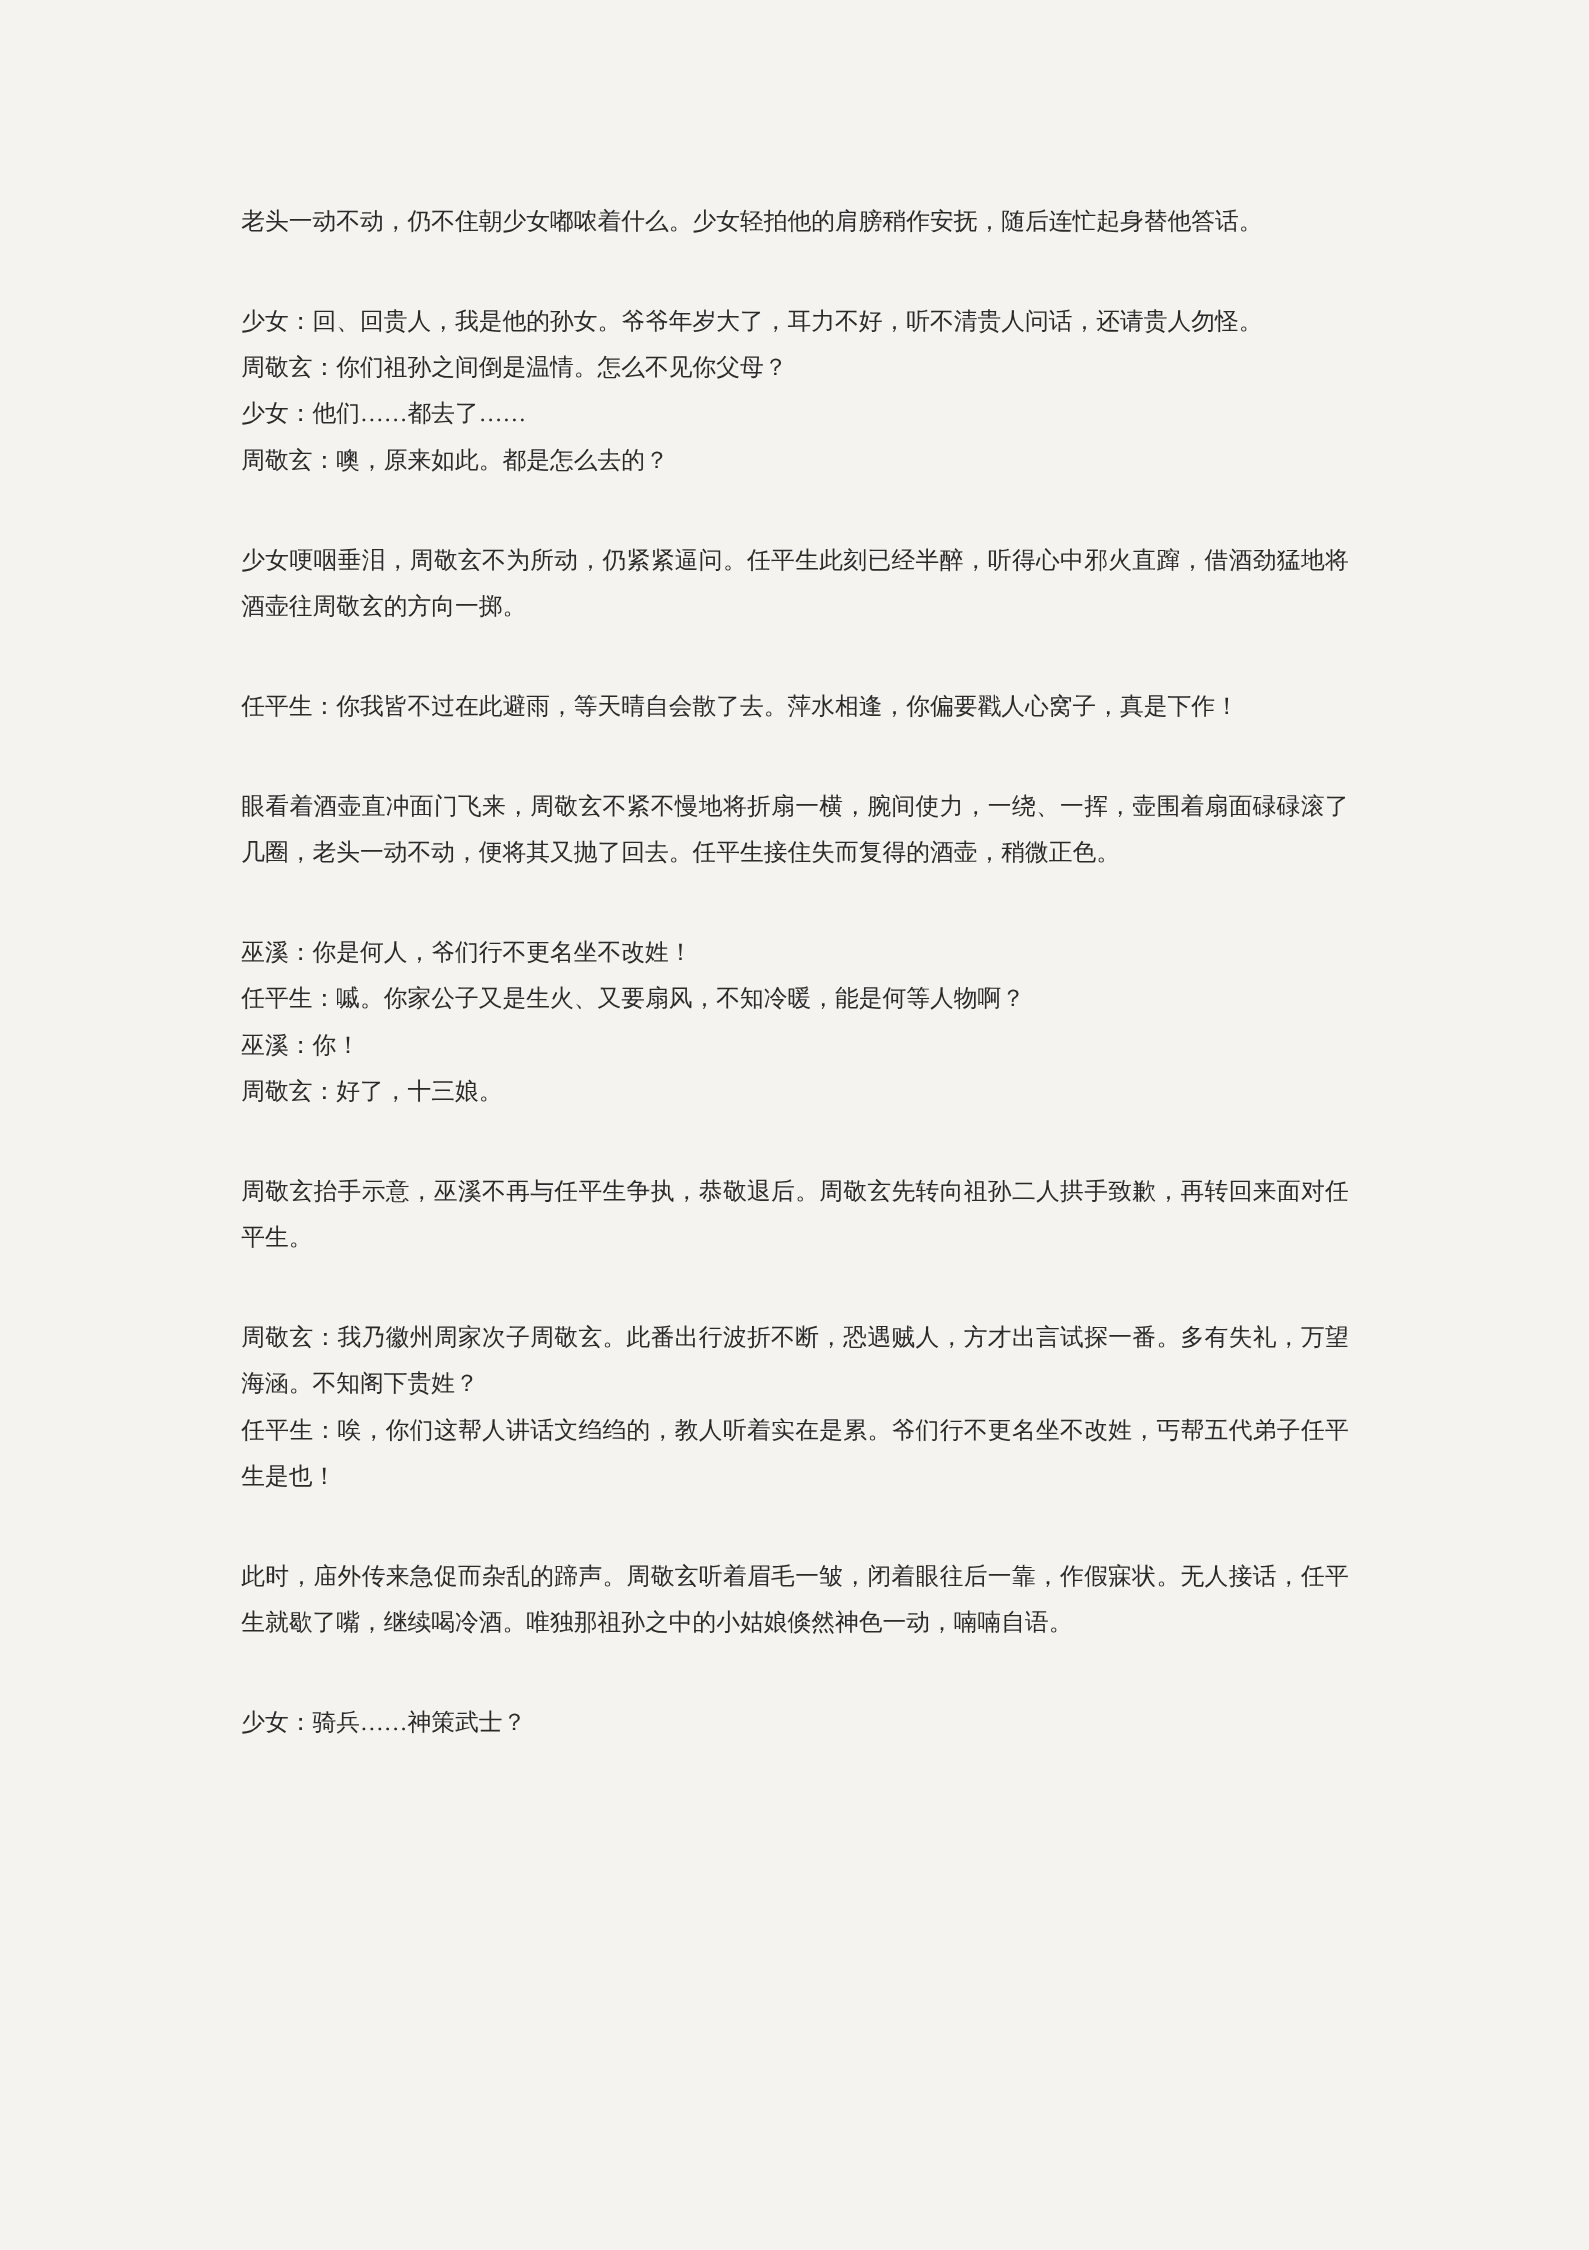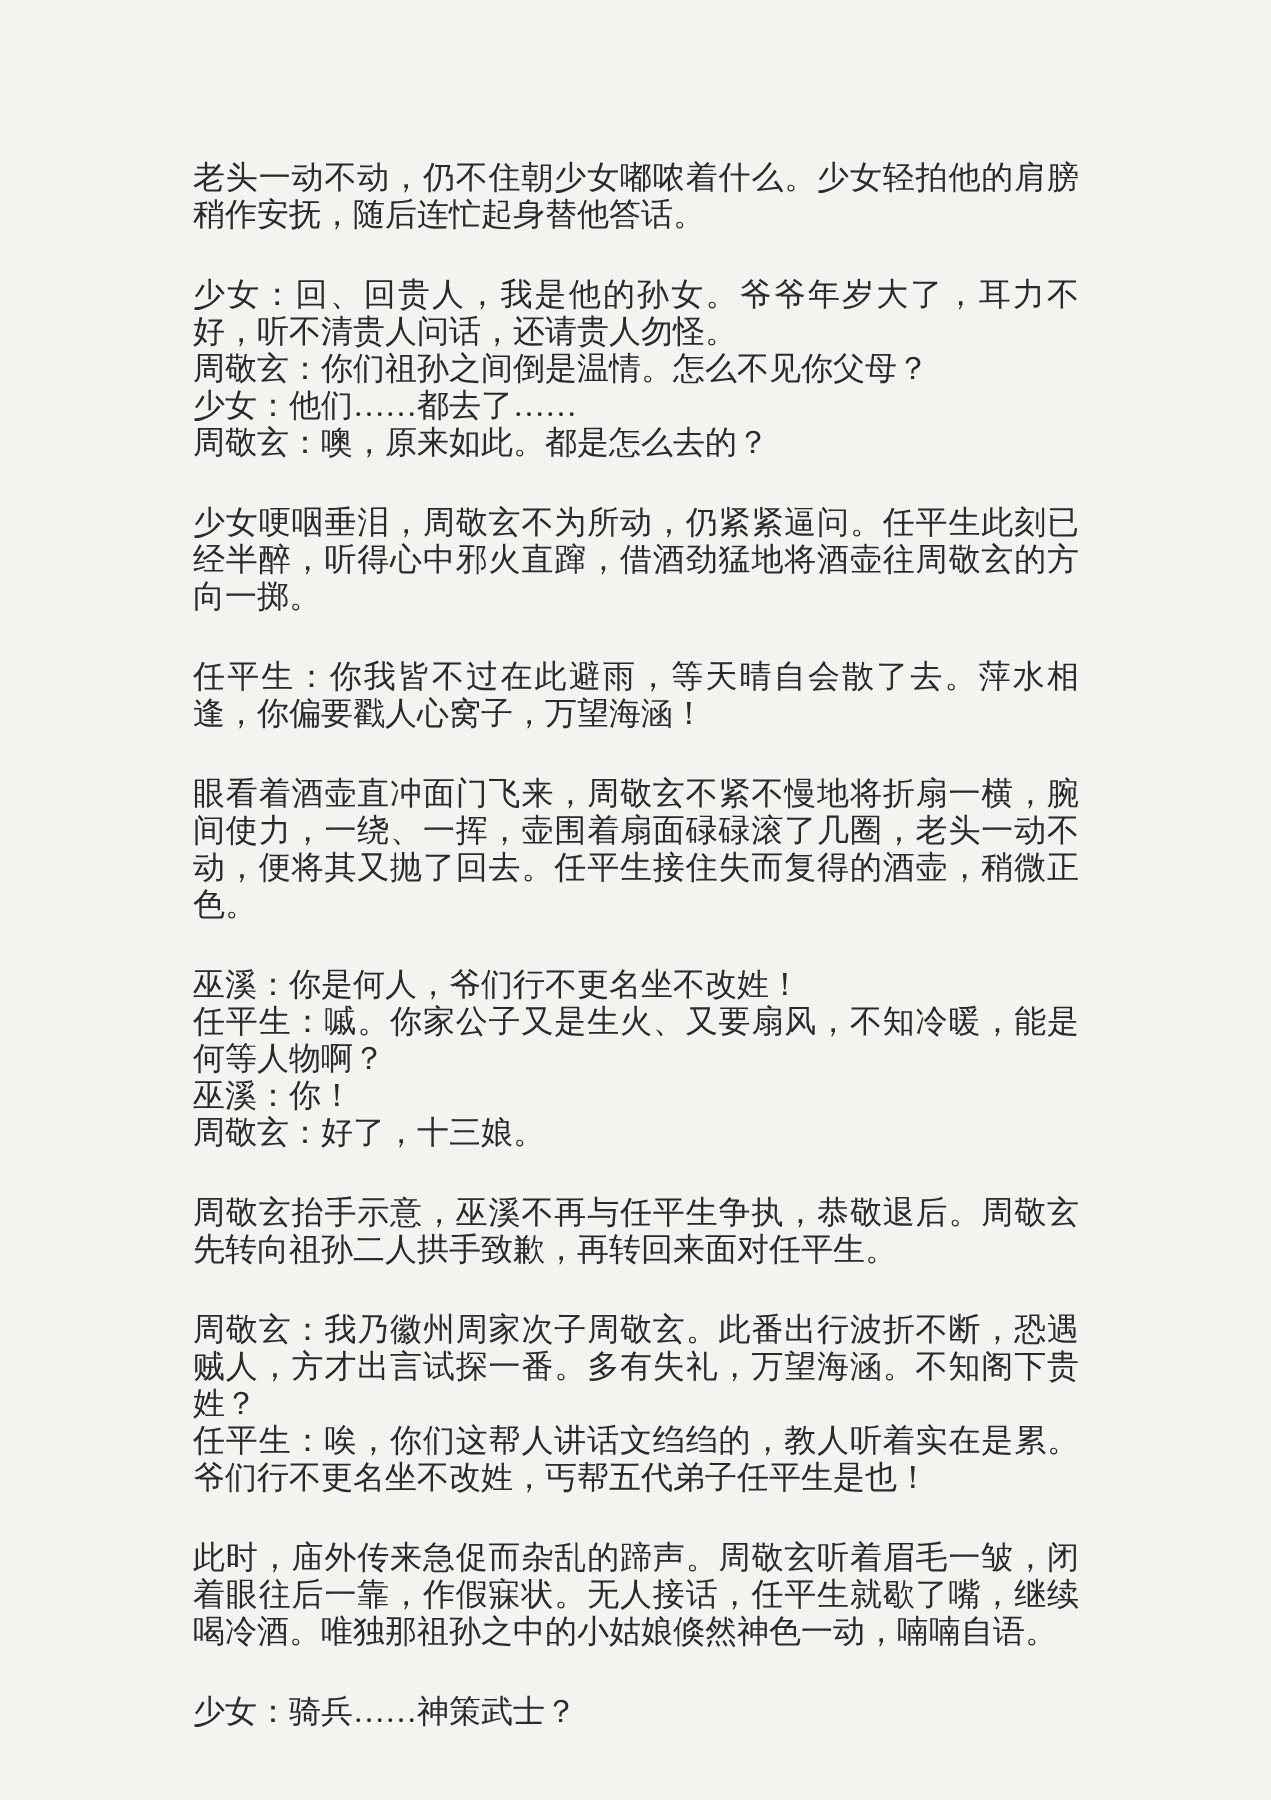"老头一动不动，仍不住朝少女嘟哝着什么。少女轻拍他的肩膀稍作安抚，随后连忙起身替他" .block p { font-size: 32px -> 19px }
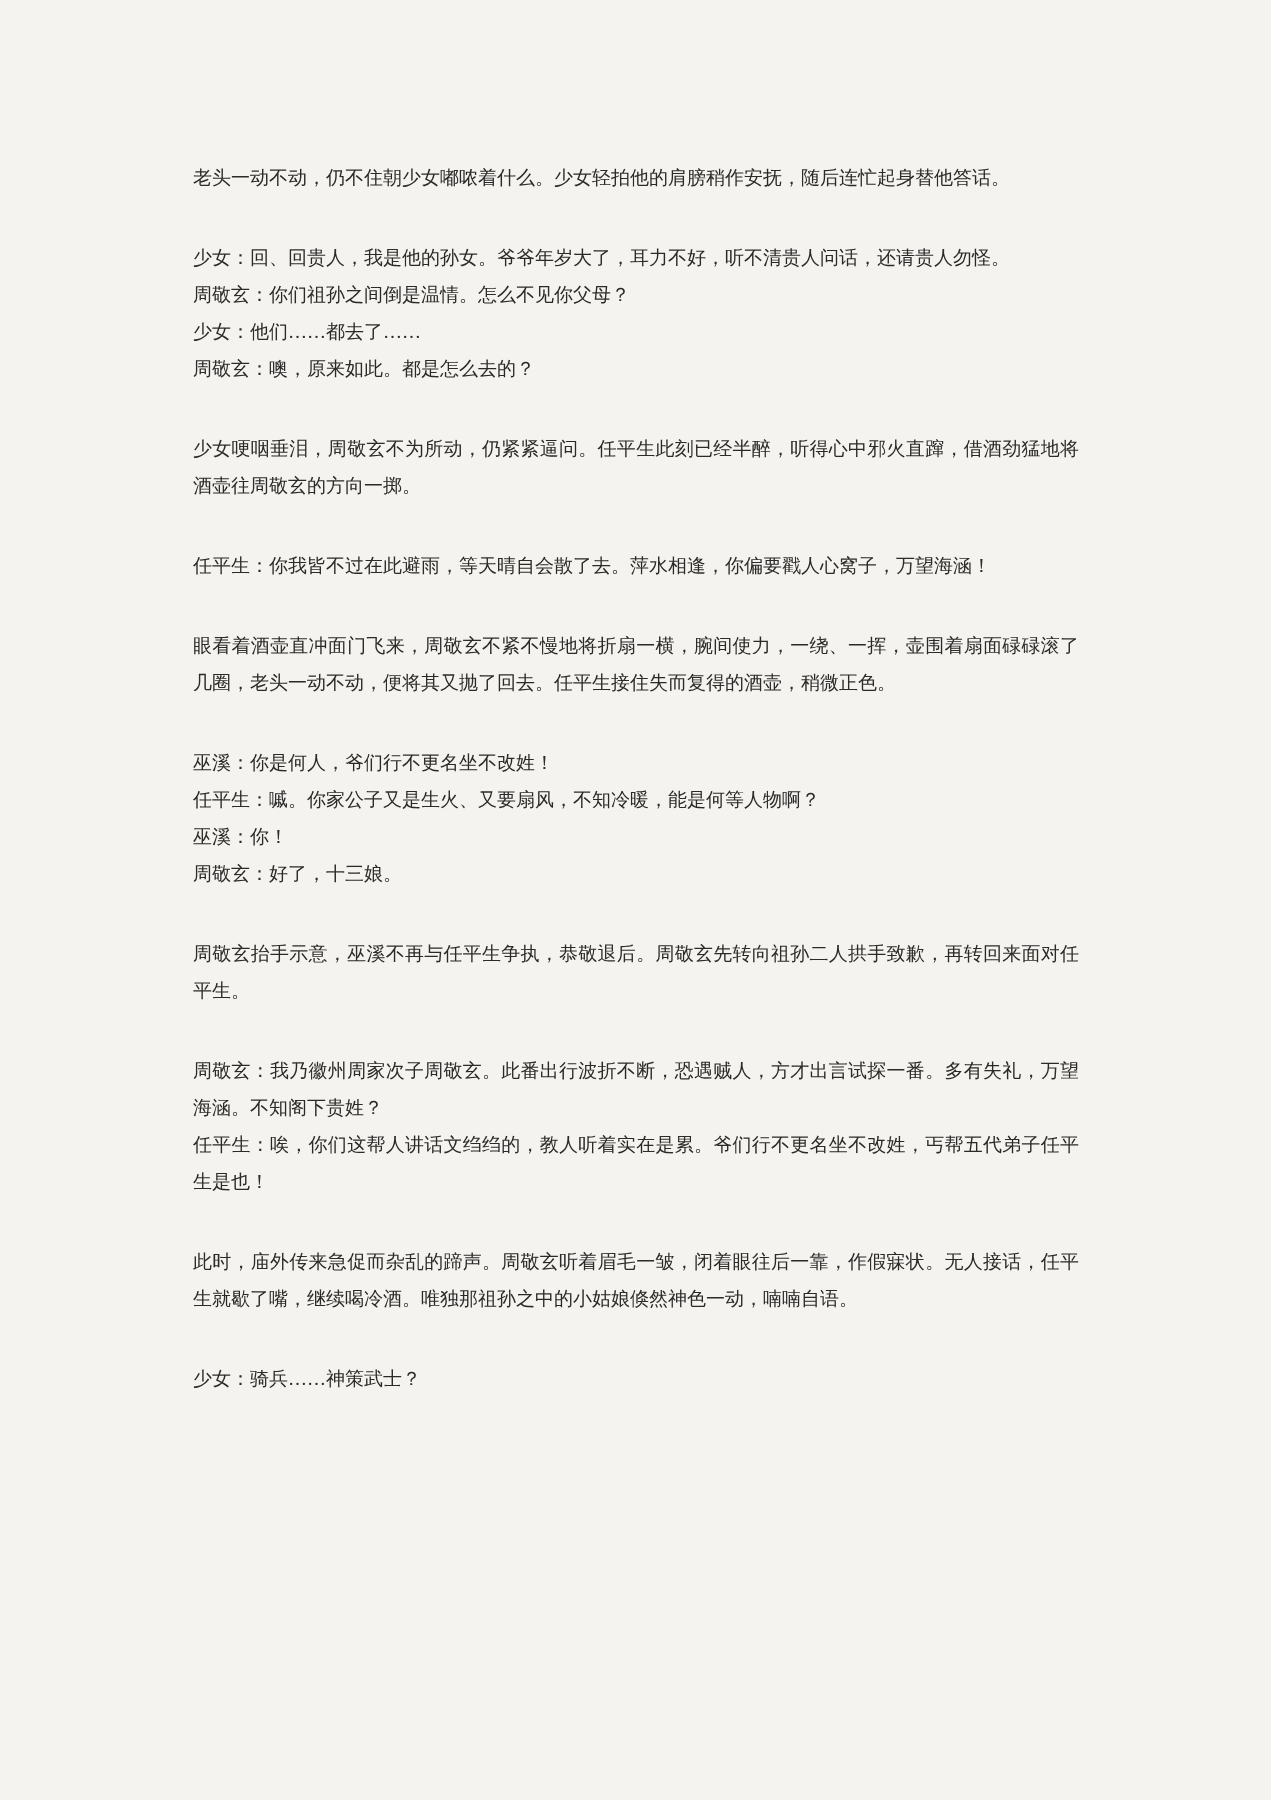"任平生：你我皆不过在此避雨，等天晴自会散了去。萍水相逢，你偏要戳人心窝子，万望海" p { text: 万望海涵 -> 真是下作 }
